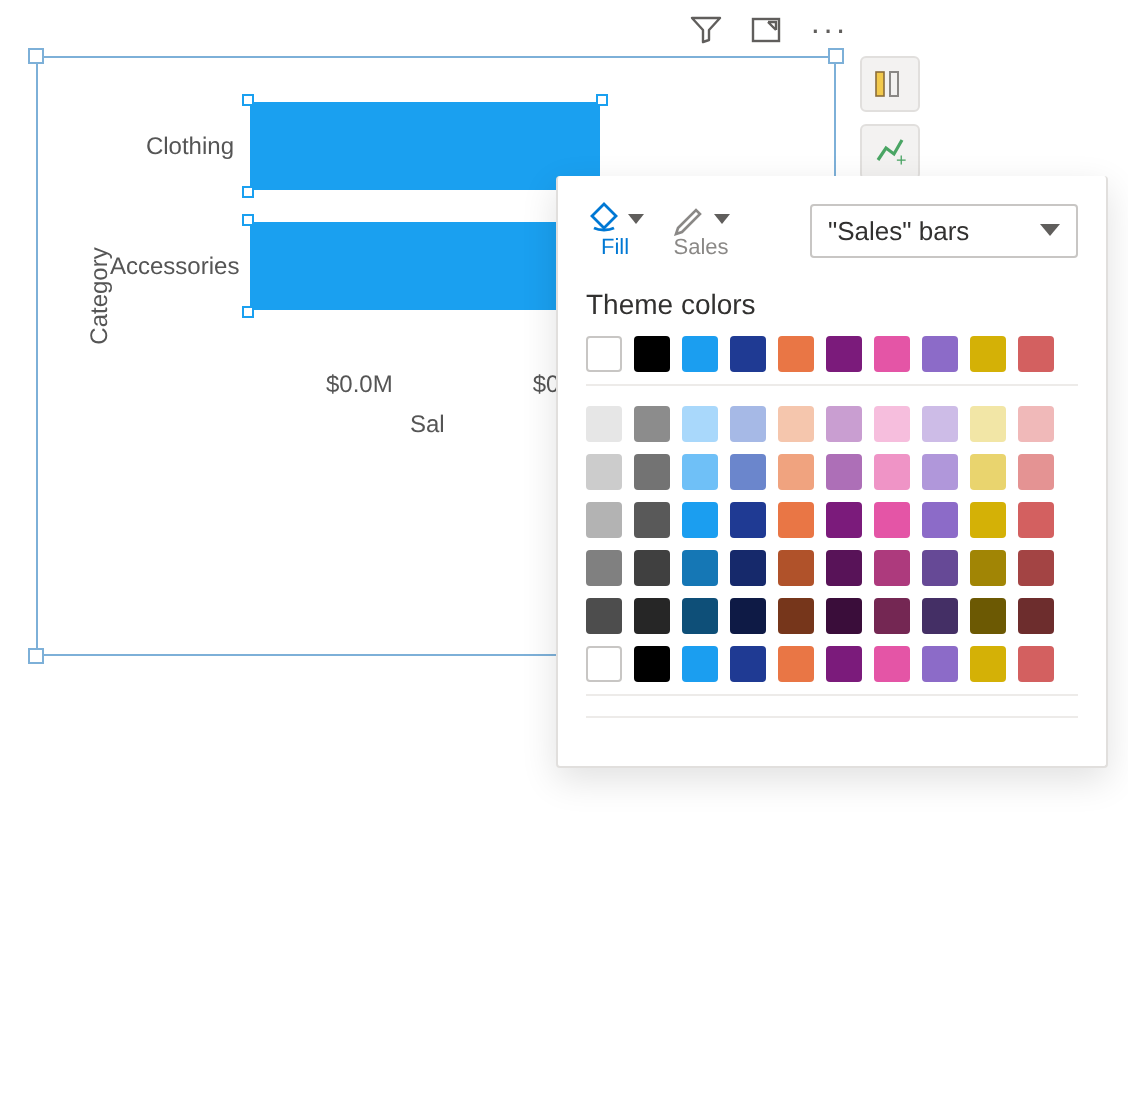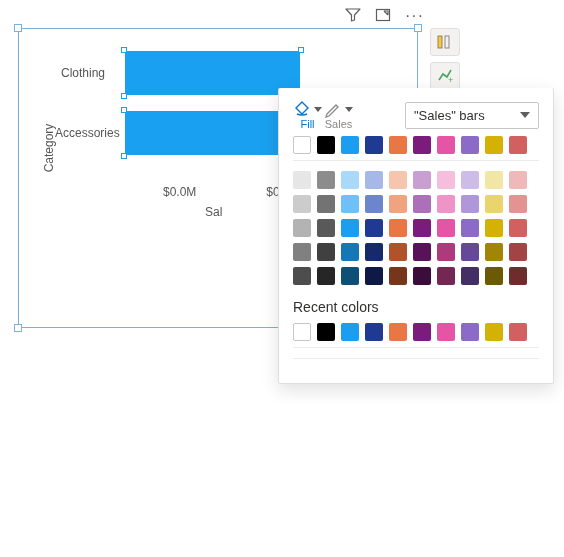"Clothing" .cat-label { padding-right: 20px -> 8px }
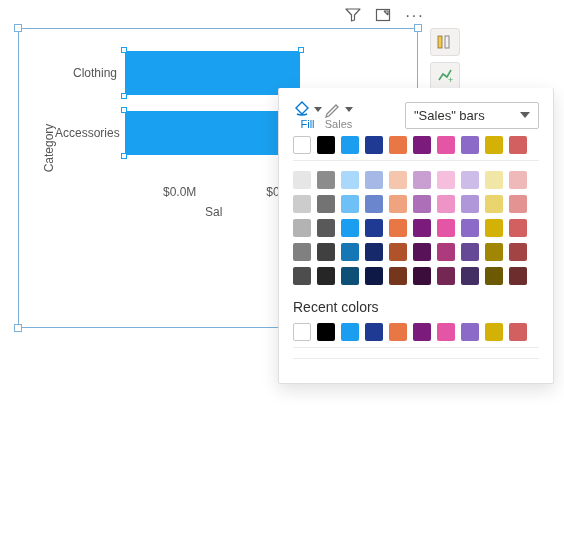"Fill" .pop-header { gap: 2px -> 14px }
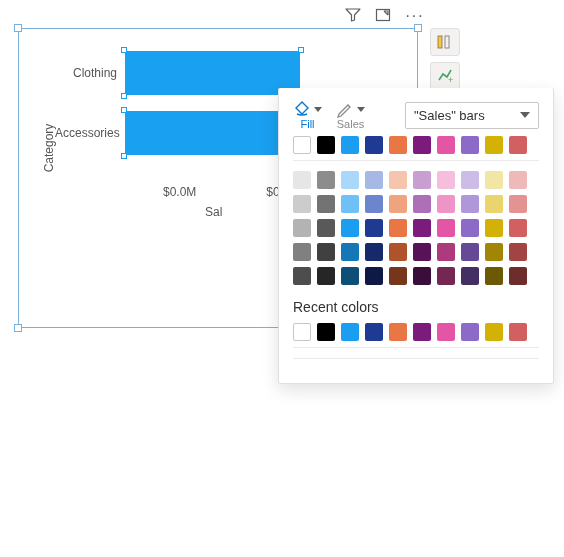"Theme colors" div.section-label { html: none -> <div>Theme colors</div> }
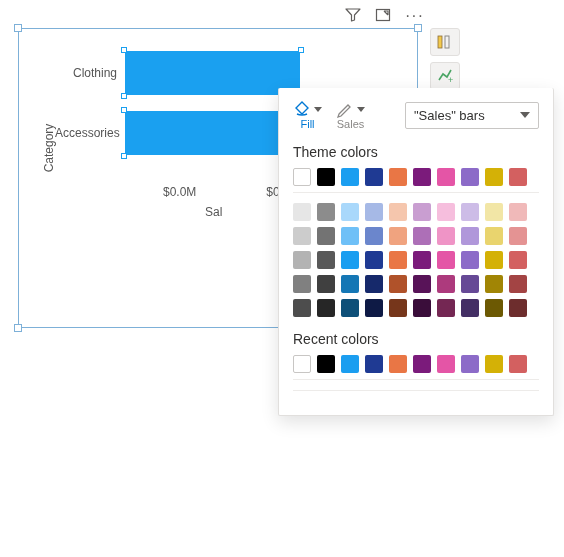"Recent colors" div.section-label { html: <div>Recent colors</div> -> none }
